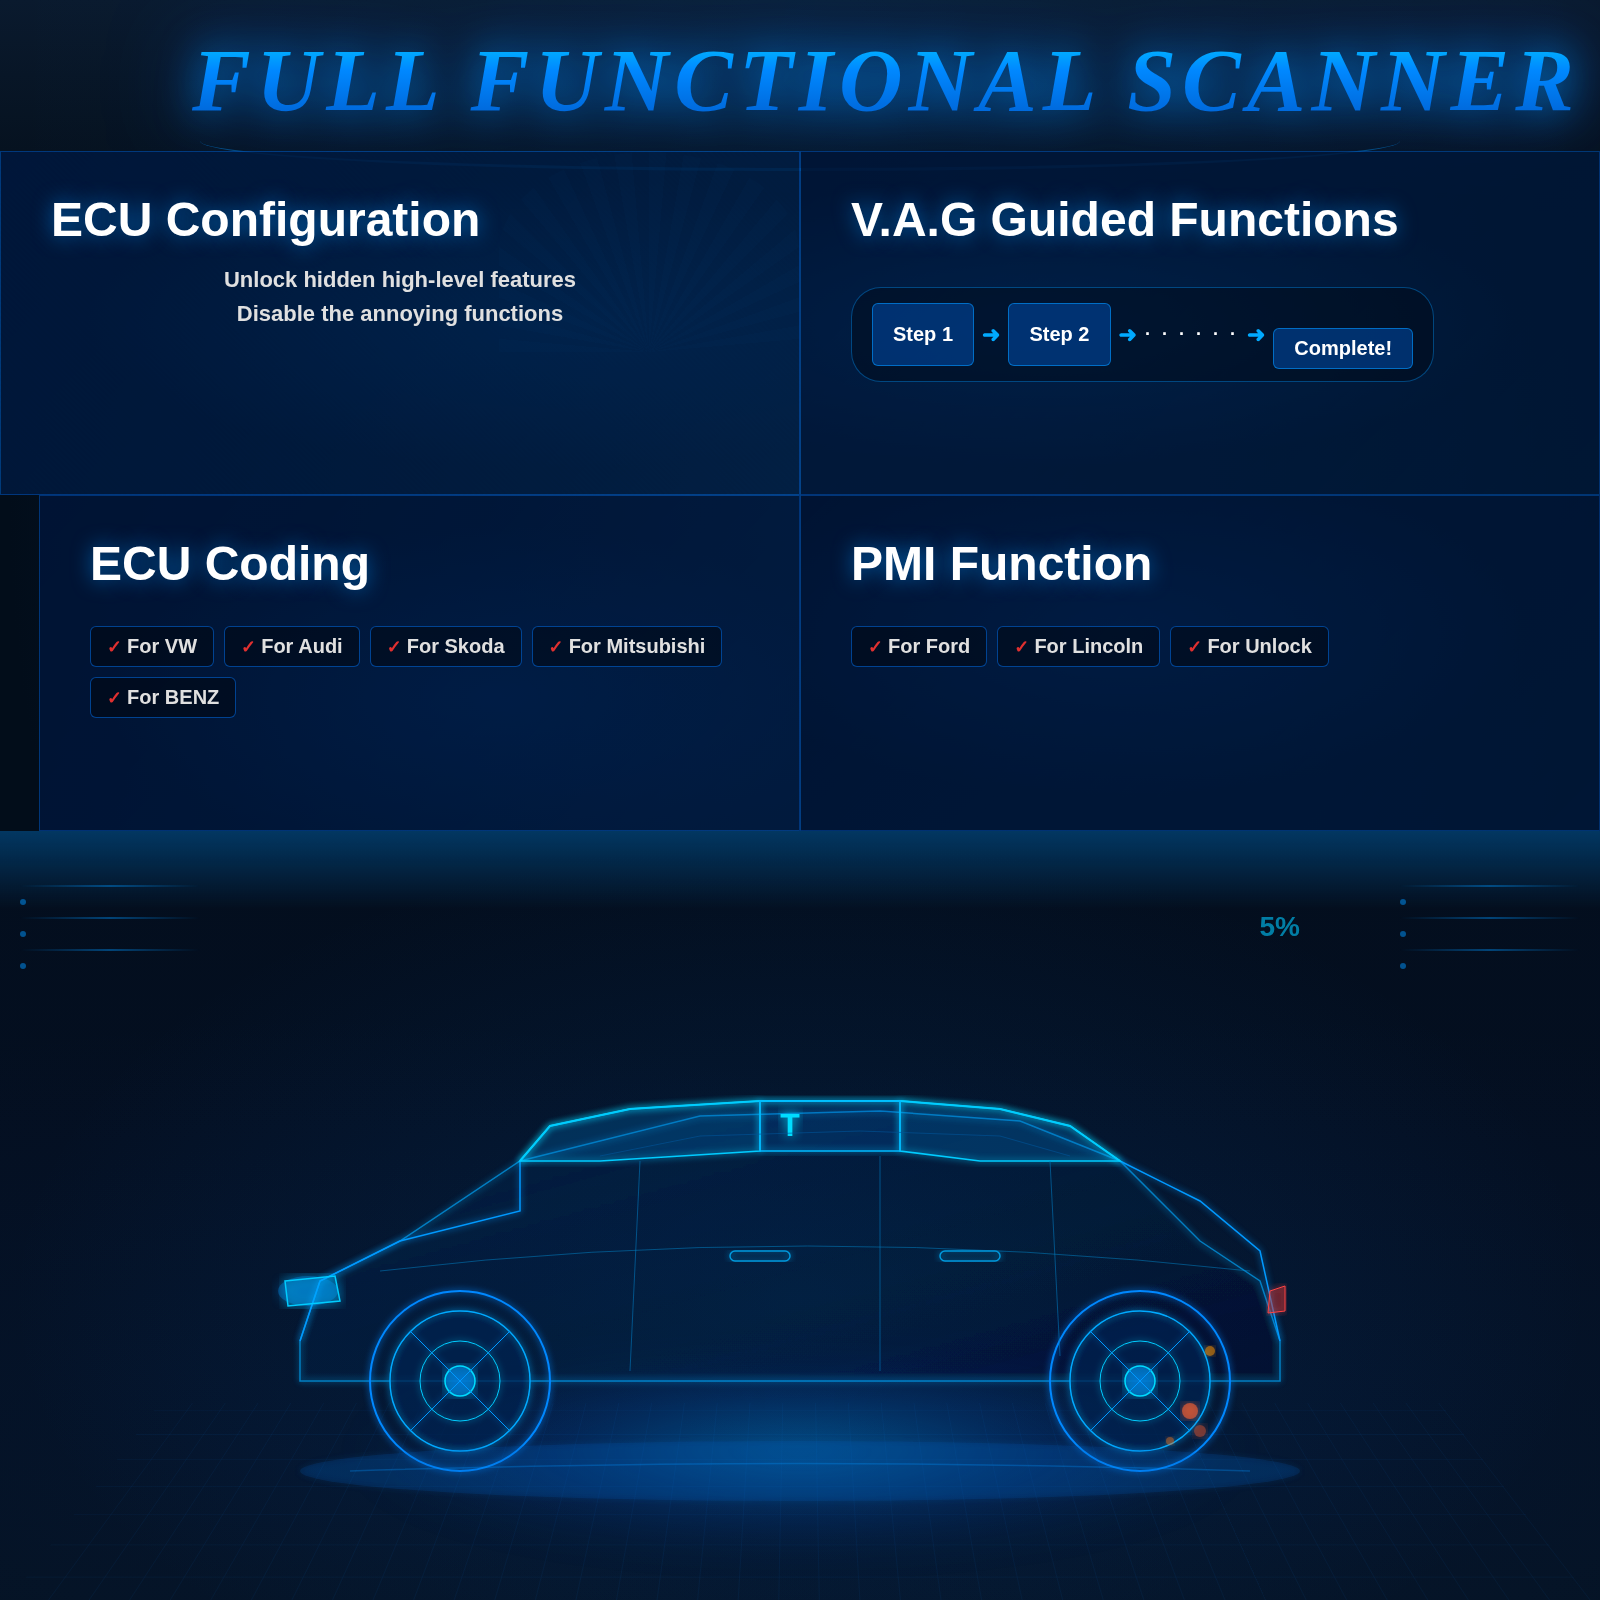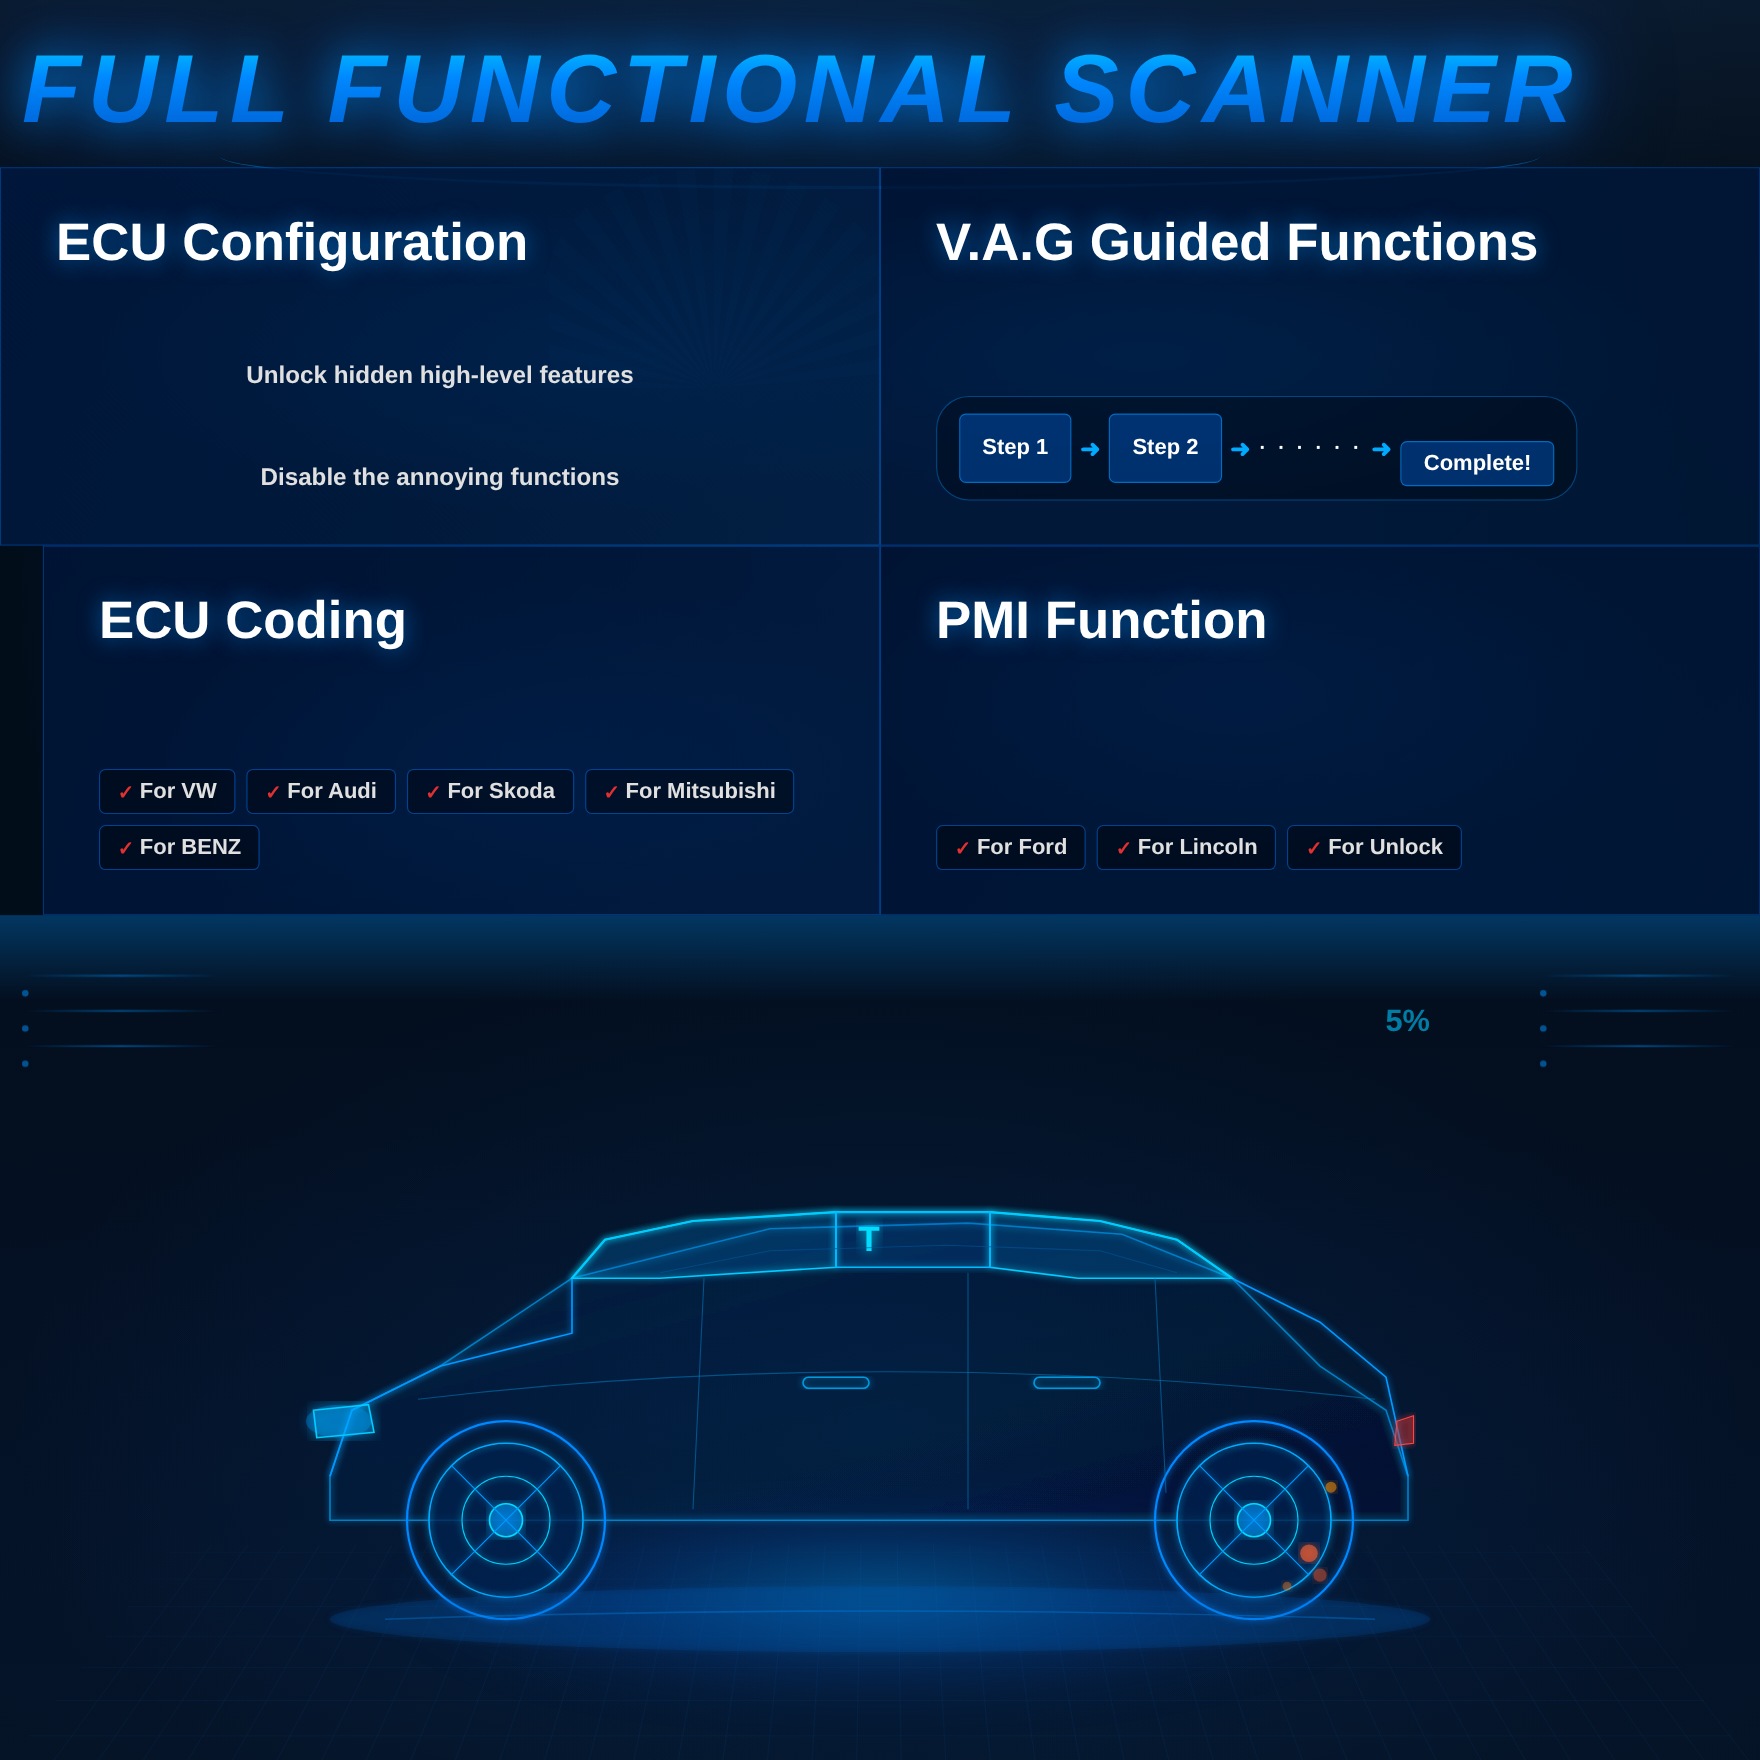"FULL FUNCTIONAL SCANNER" .header { font-family: none -> Liberation Serif, serif; text-align: left -> right }
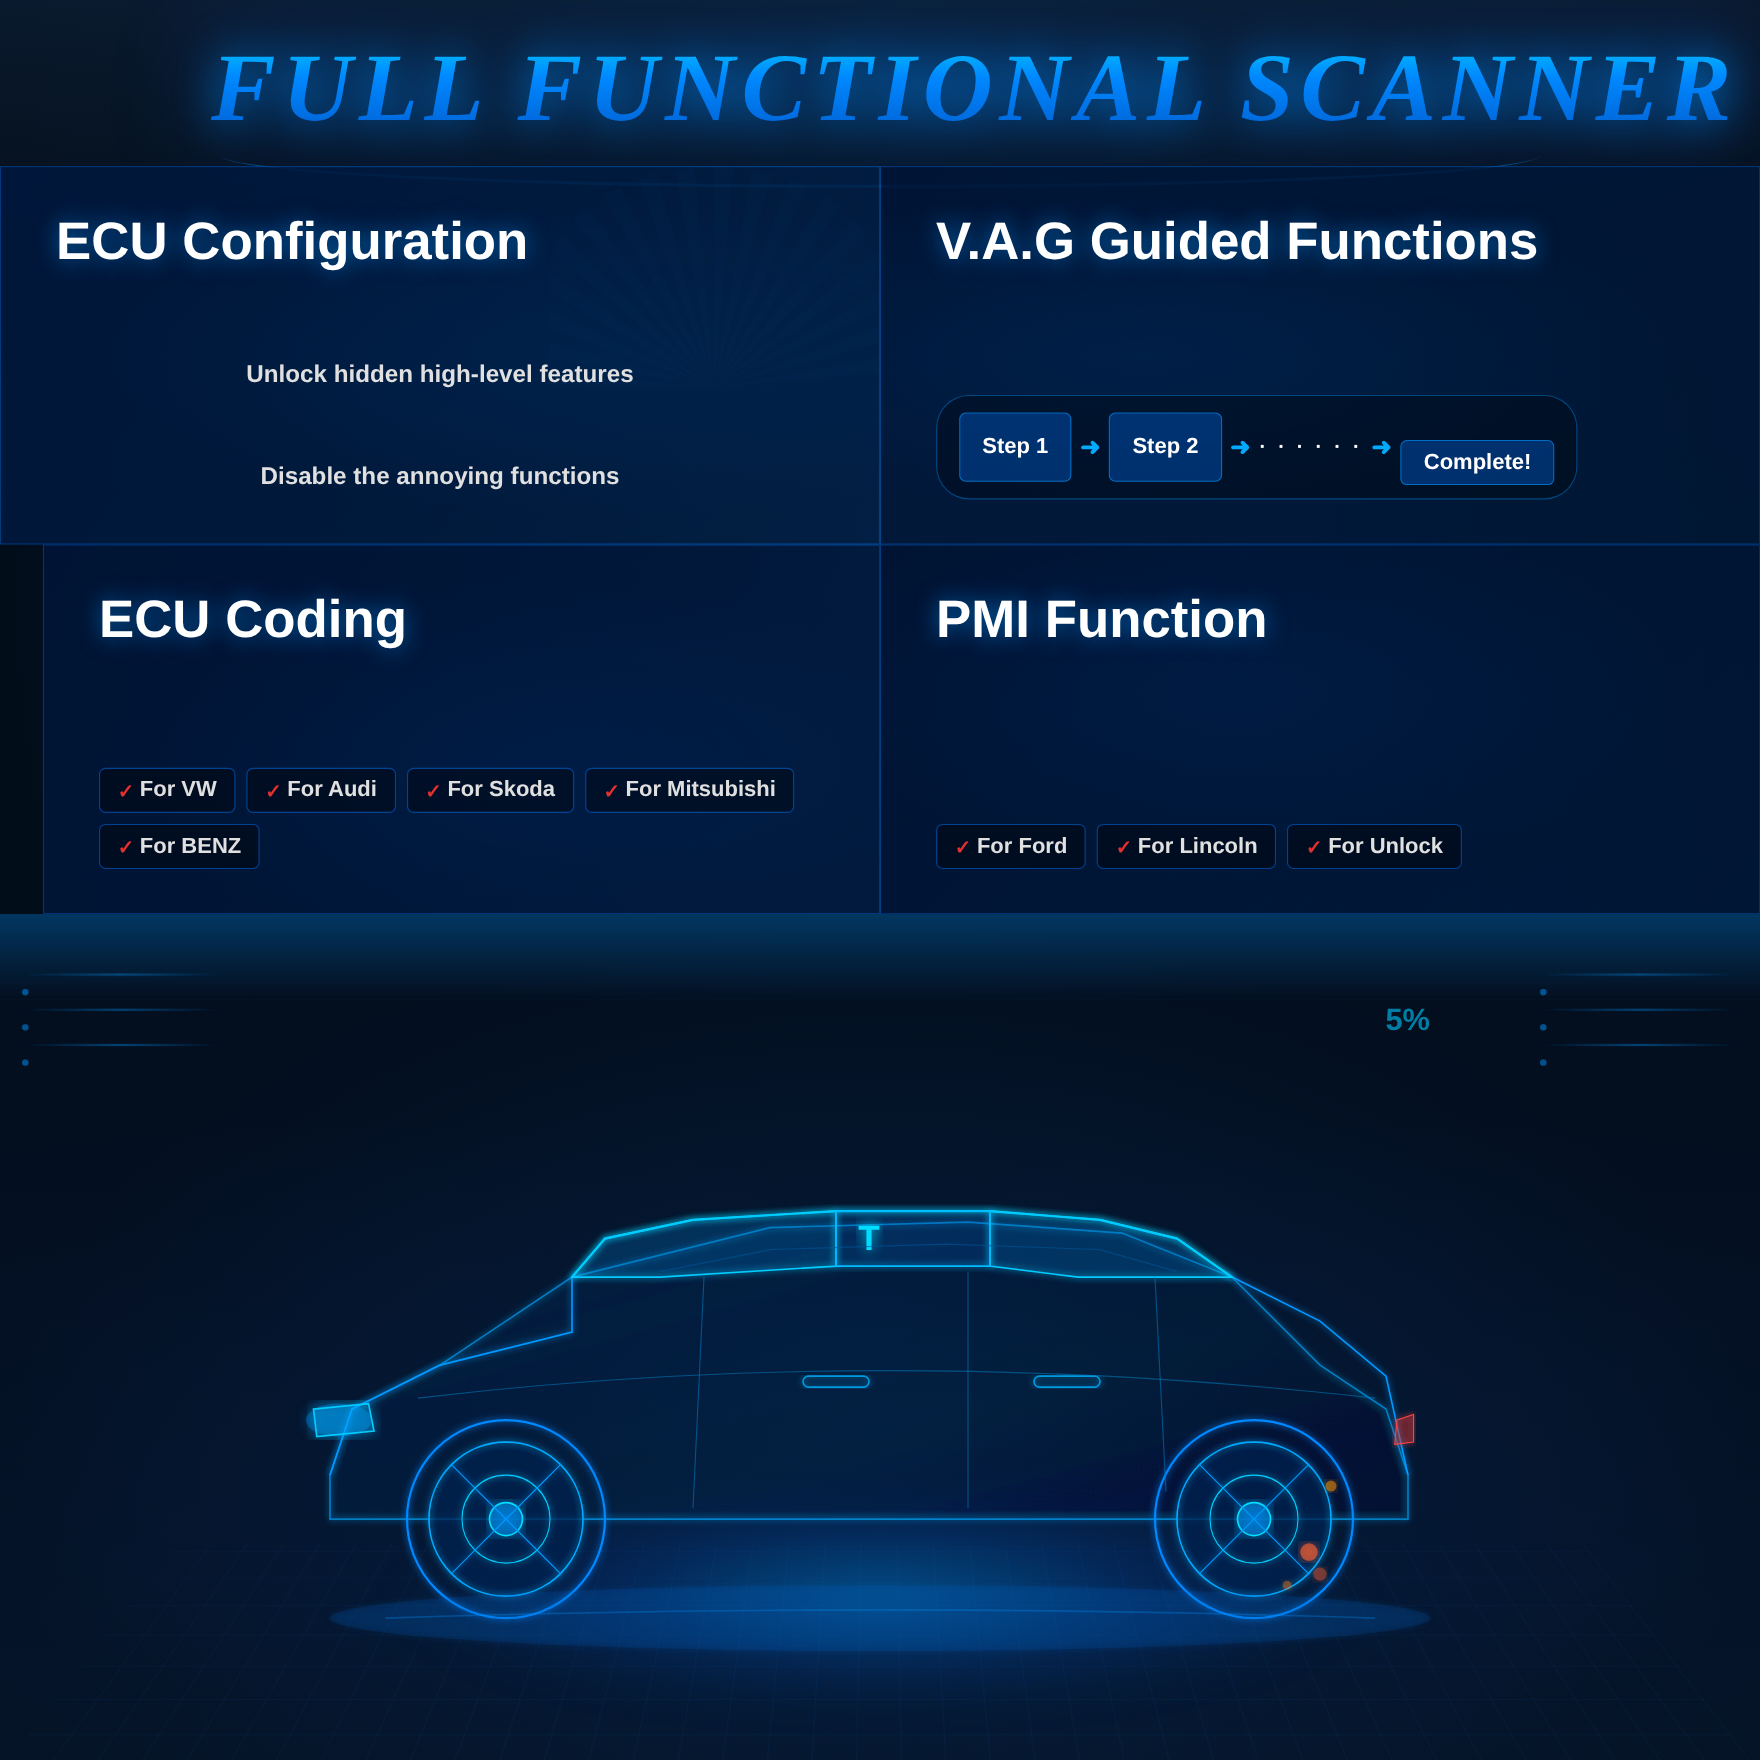"ECU Configuration" .card-content { justify-content: space-between -> flex-start }
